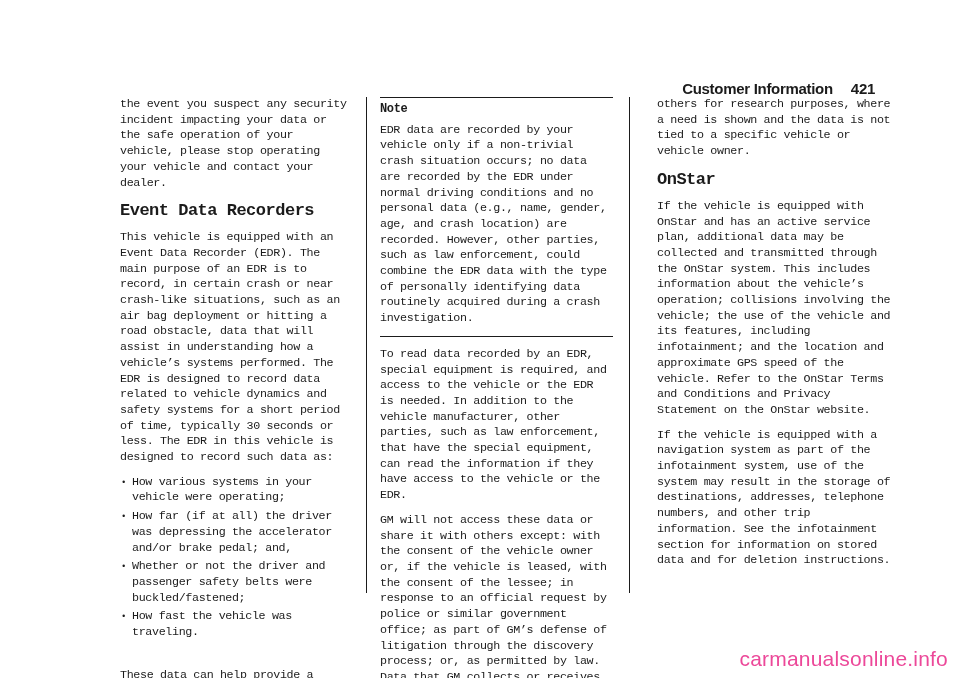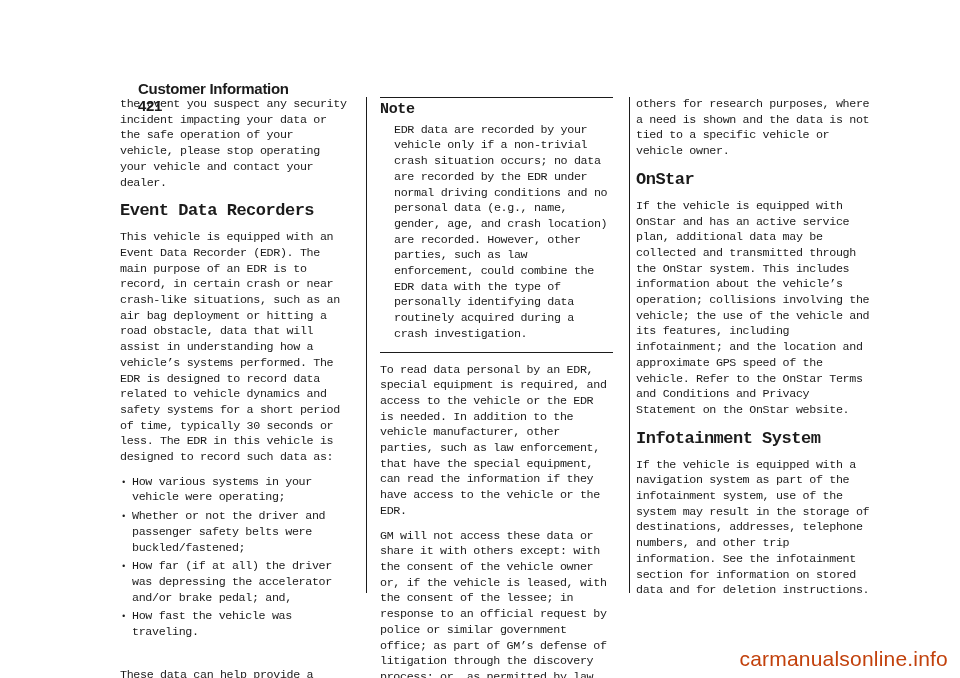"Customer Information" .page-header { flex-direction: column -> none }
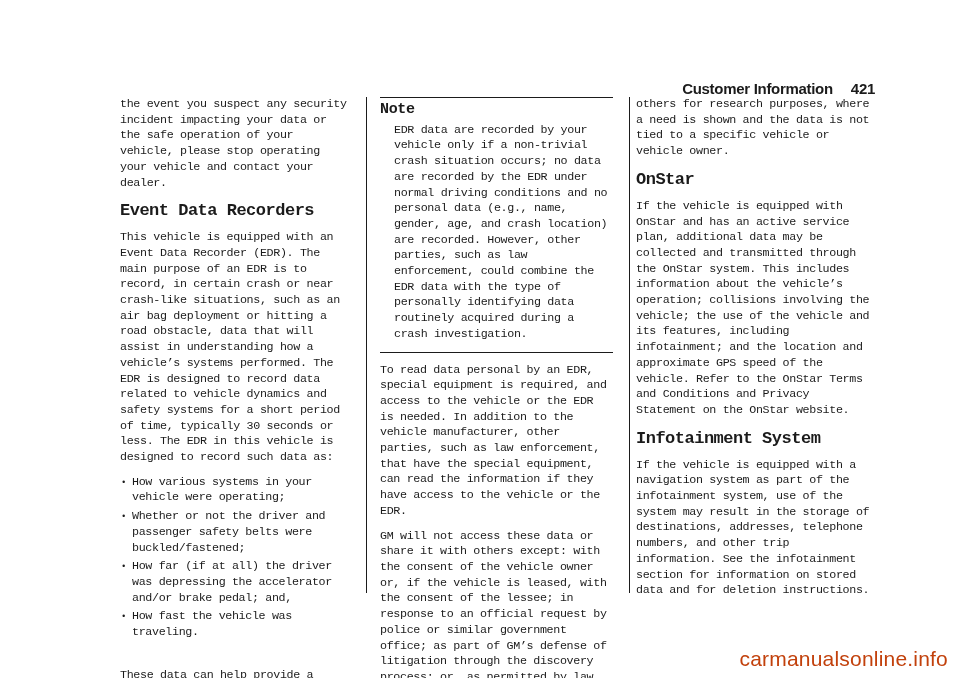"Note" .note-label { font-size: 15px -> 12px }
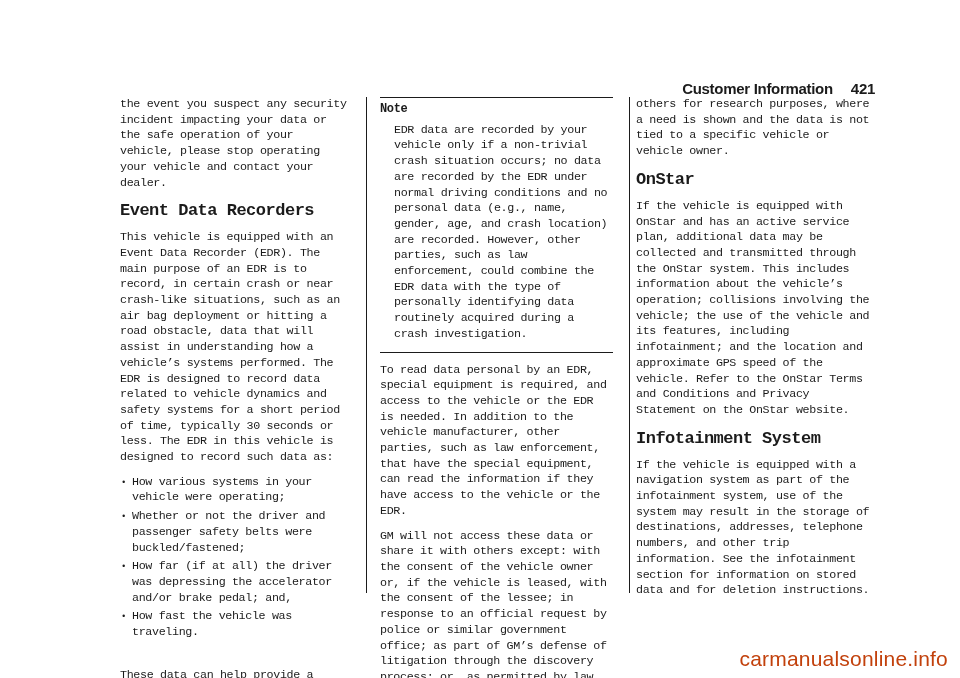"others for research purposes, where" .col3 { left: 636px -> 657px }
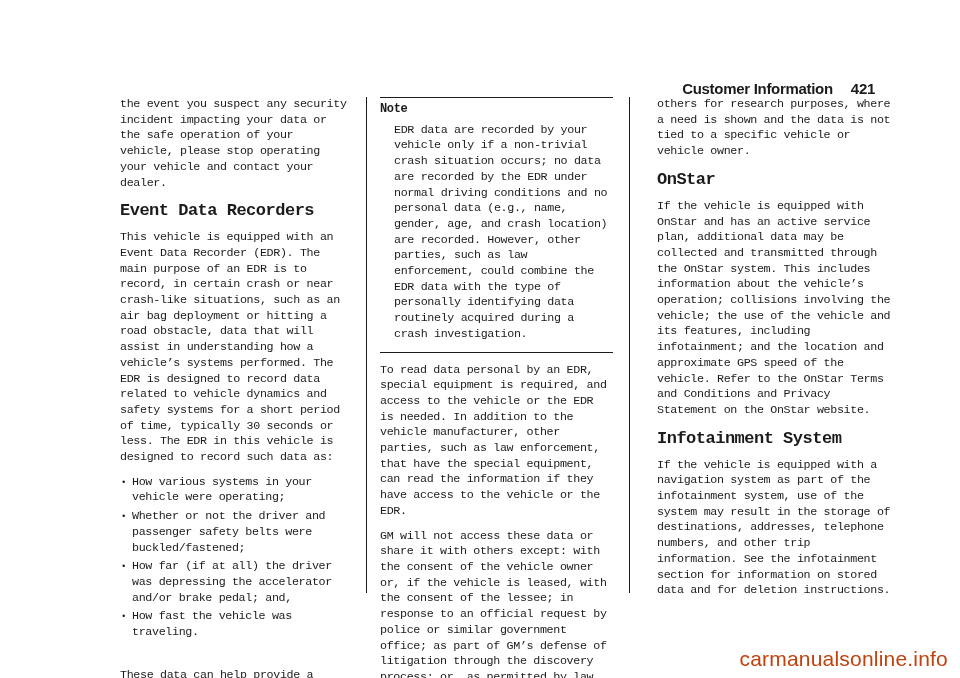"EDR data are recorded by" .note-block p { margin-left: 14px -> none }
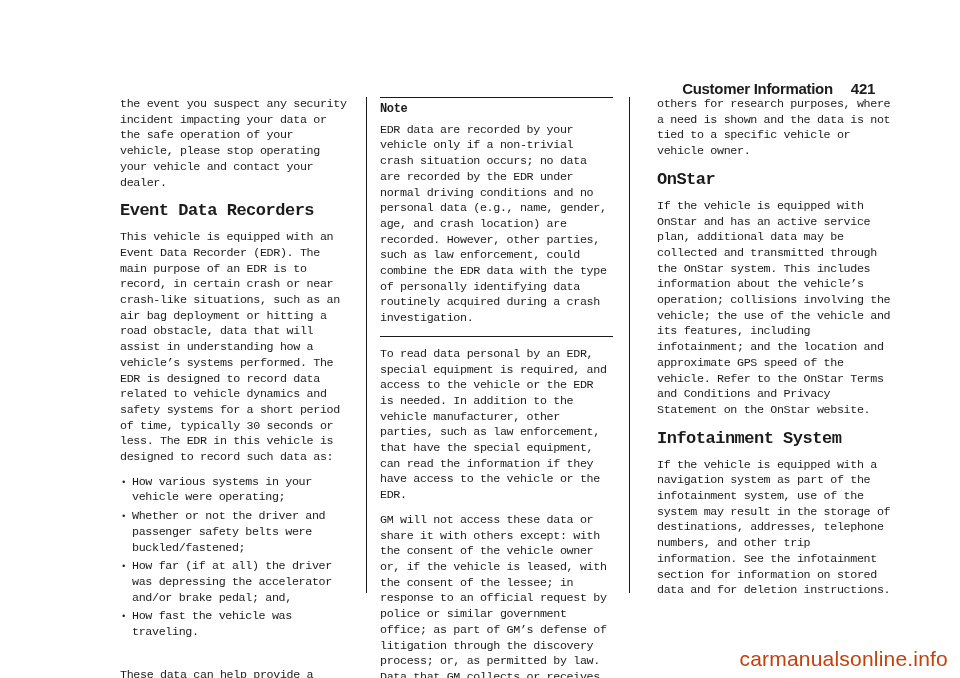"To read data personal by" p { text: personal -> recorded }
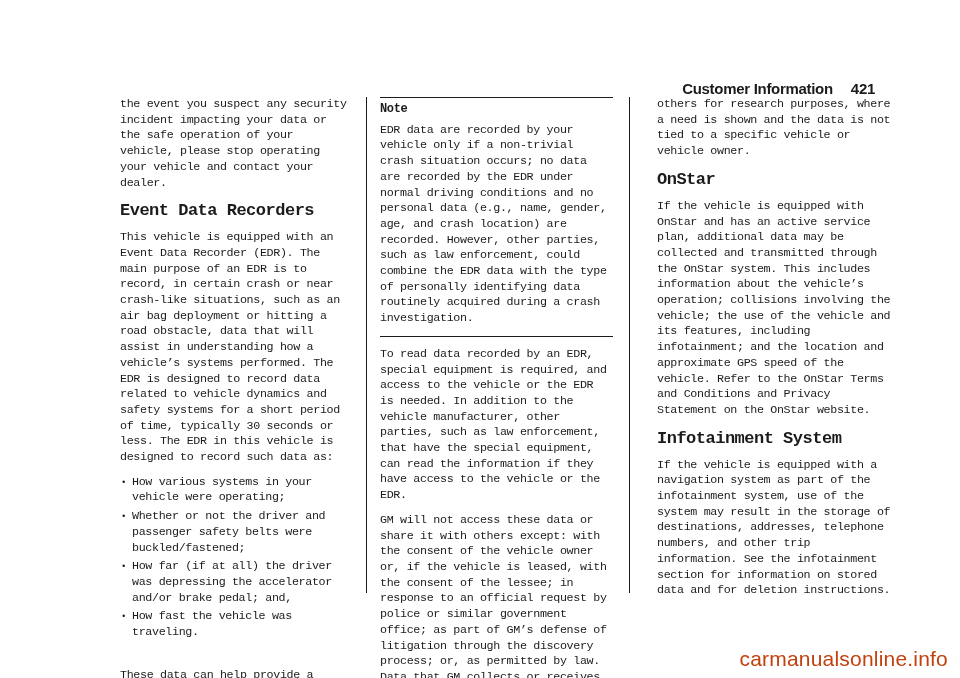"Infotainment System" h2 { html: <h2>Infotainment System</h2> -> none }
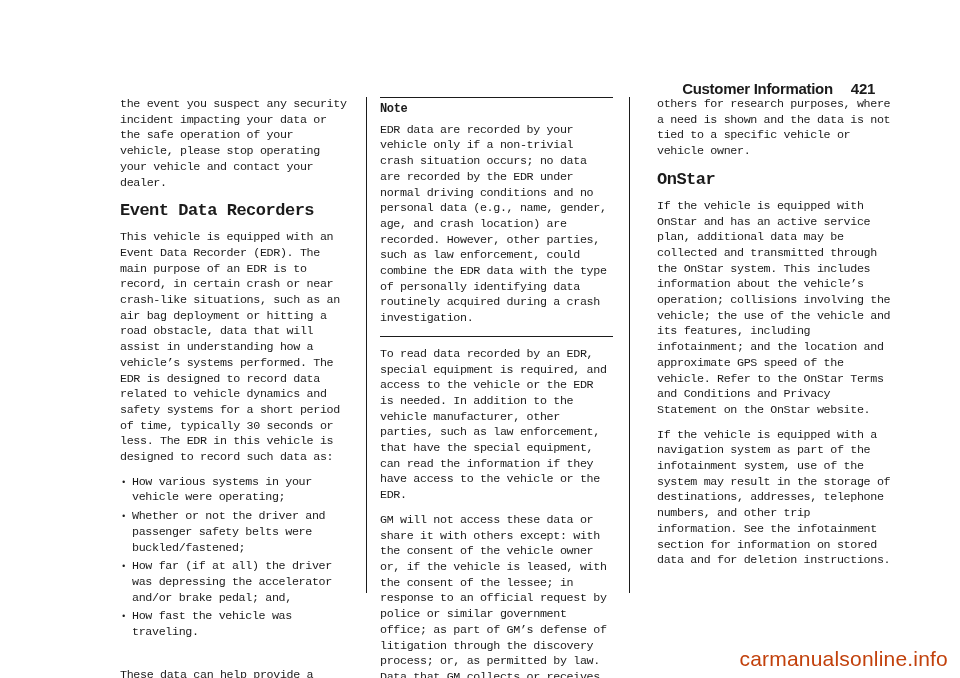"Whether or not the driver" li { order: before "How far (if at all)" -> after "How far (if at all)" }
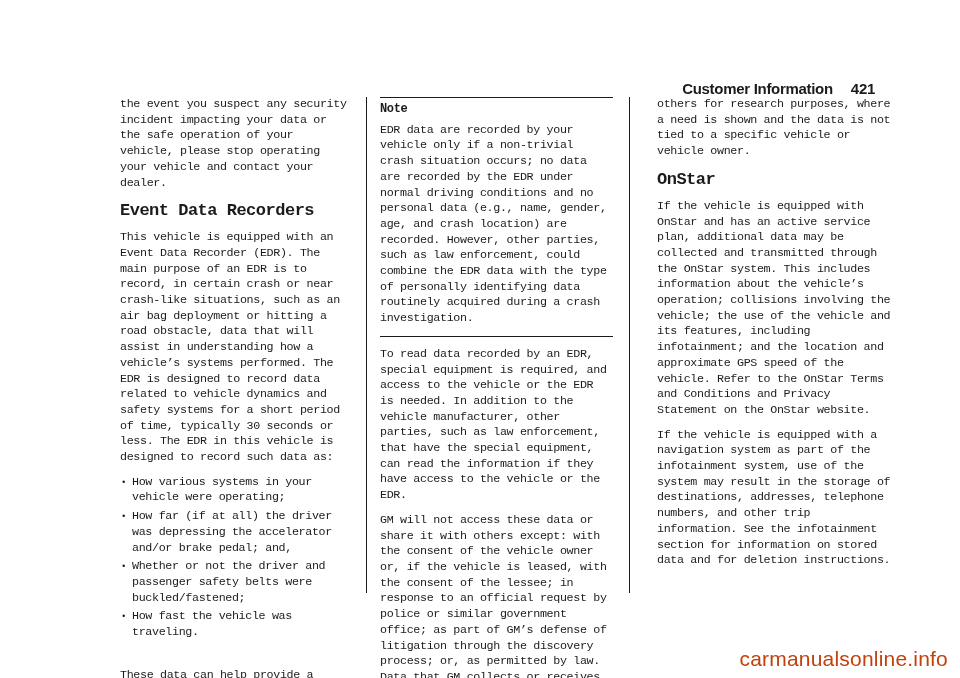"carmanualsonline.info" .watermark { color: #c2410c -> #ec4899 }
